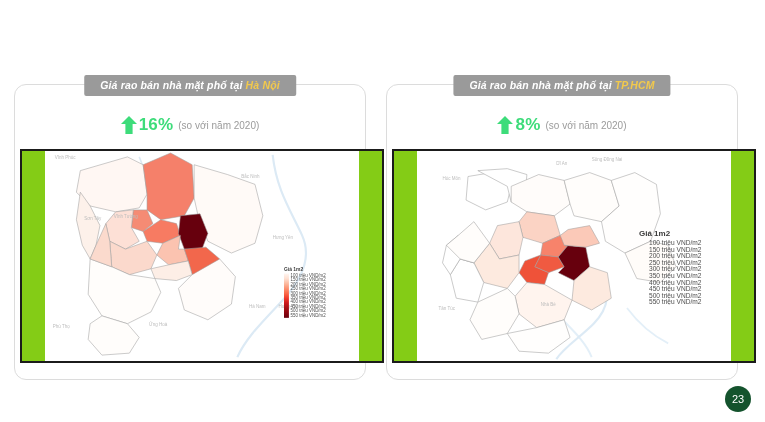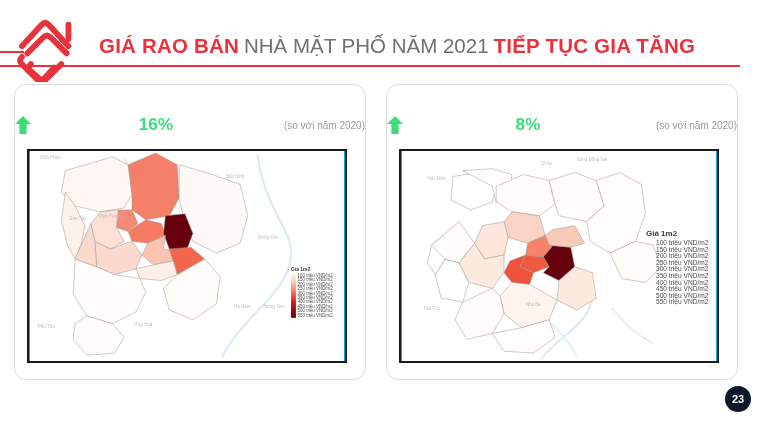"GIÁ RAO BÁN NHÀ MẶT" div.header { html: <div> <div></div> <div> <svg> <g> <path></path> <path></path> <path></path> <path></path> <path></path> </g> </svg> </div> <div></div> <div> <span>GIÁ RAO BÁN</span><span>NHÀ MẶT PHỐ NĂM 2021</span><span>TIẾP TỤC GIA TĂNG</span> </div> </div> -> none }
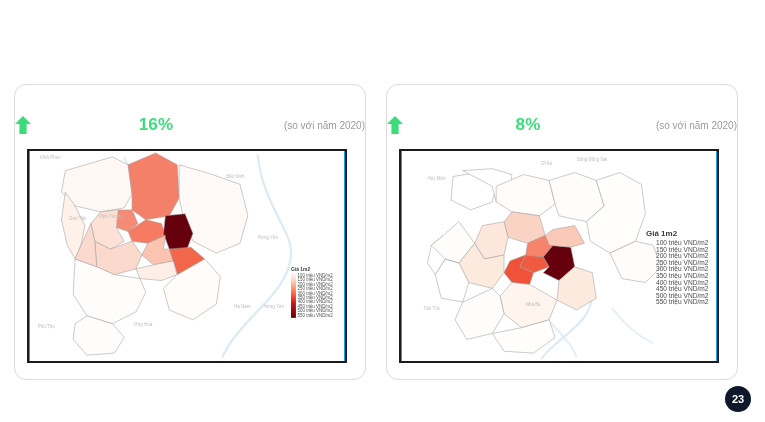"Giá rao bán nhà mặt phố tại Hà" div.pill { html: none -> <div> <span>Giá rao bán nhà mặt phố tại </span><span>Hà Nội</span> </div> }
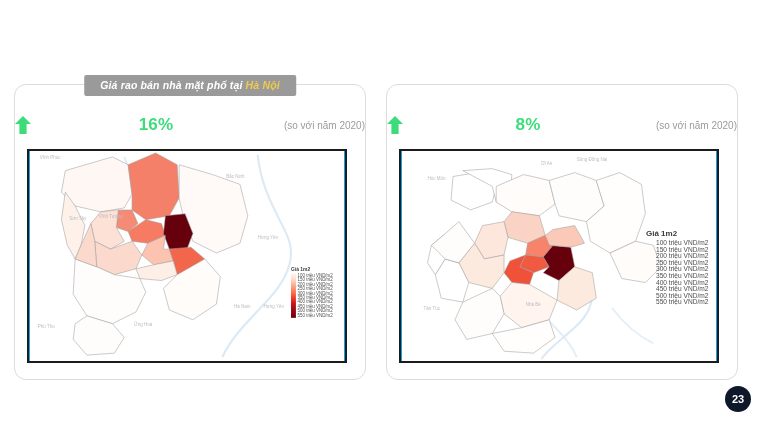"Giá rao bán nhà mặt phố tại TP.HCM" div.pill { html: none -> <div> <span>Giá rao bán nhà mặt phố tại </span><span>TP.HCM</span> </div> }
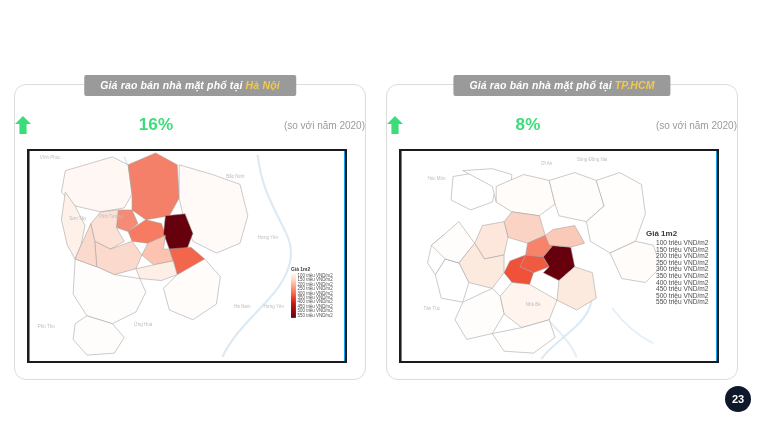"16%" .stat { gap: 20px -> 2px; justify-content: space-between -> center }
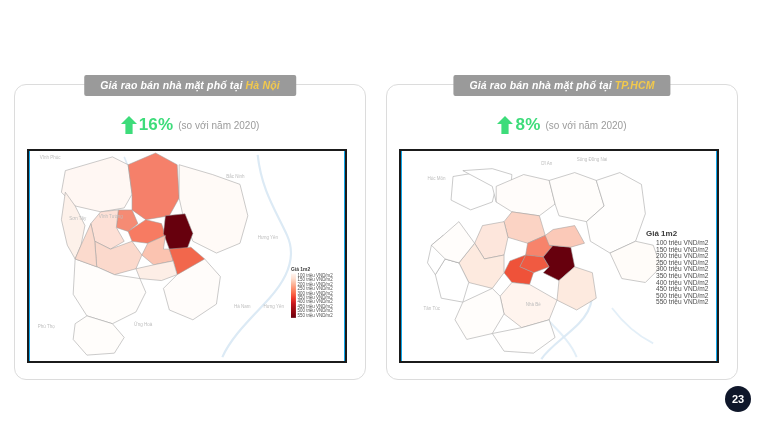"Giá 1m2" .map-frame { background: #0ea5e9 -> #84cc16; left: 12px -> 5px; width: 320px -> 364px }
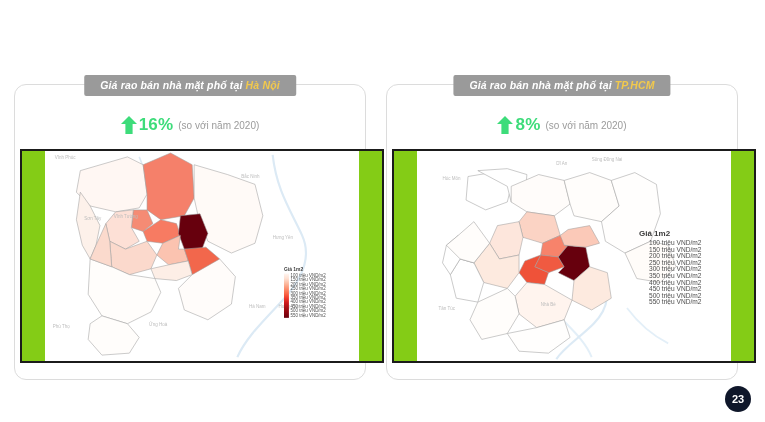"23" .page-badge { background: #0f172a -> #14532d; font-weight: bold -> normal }
